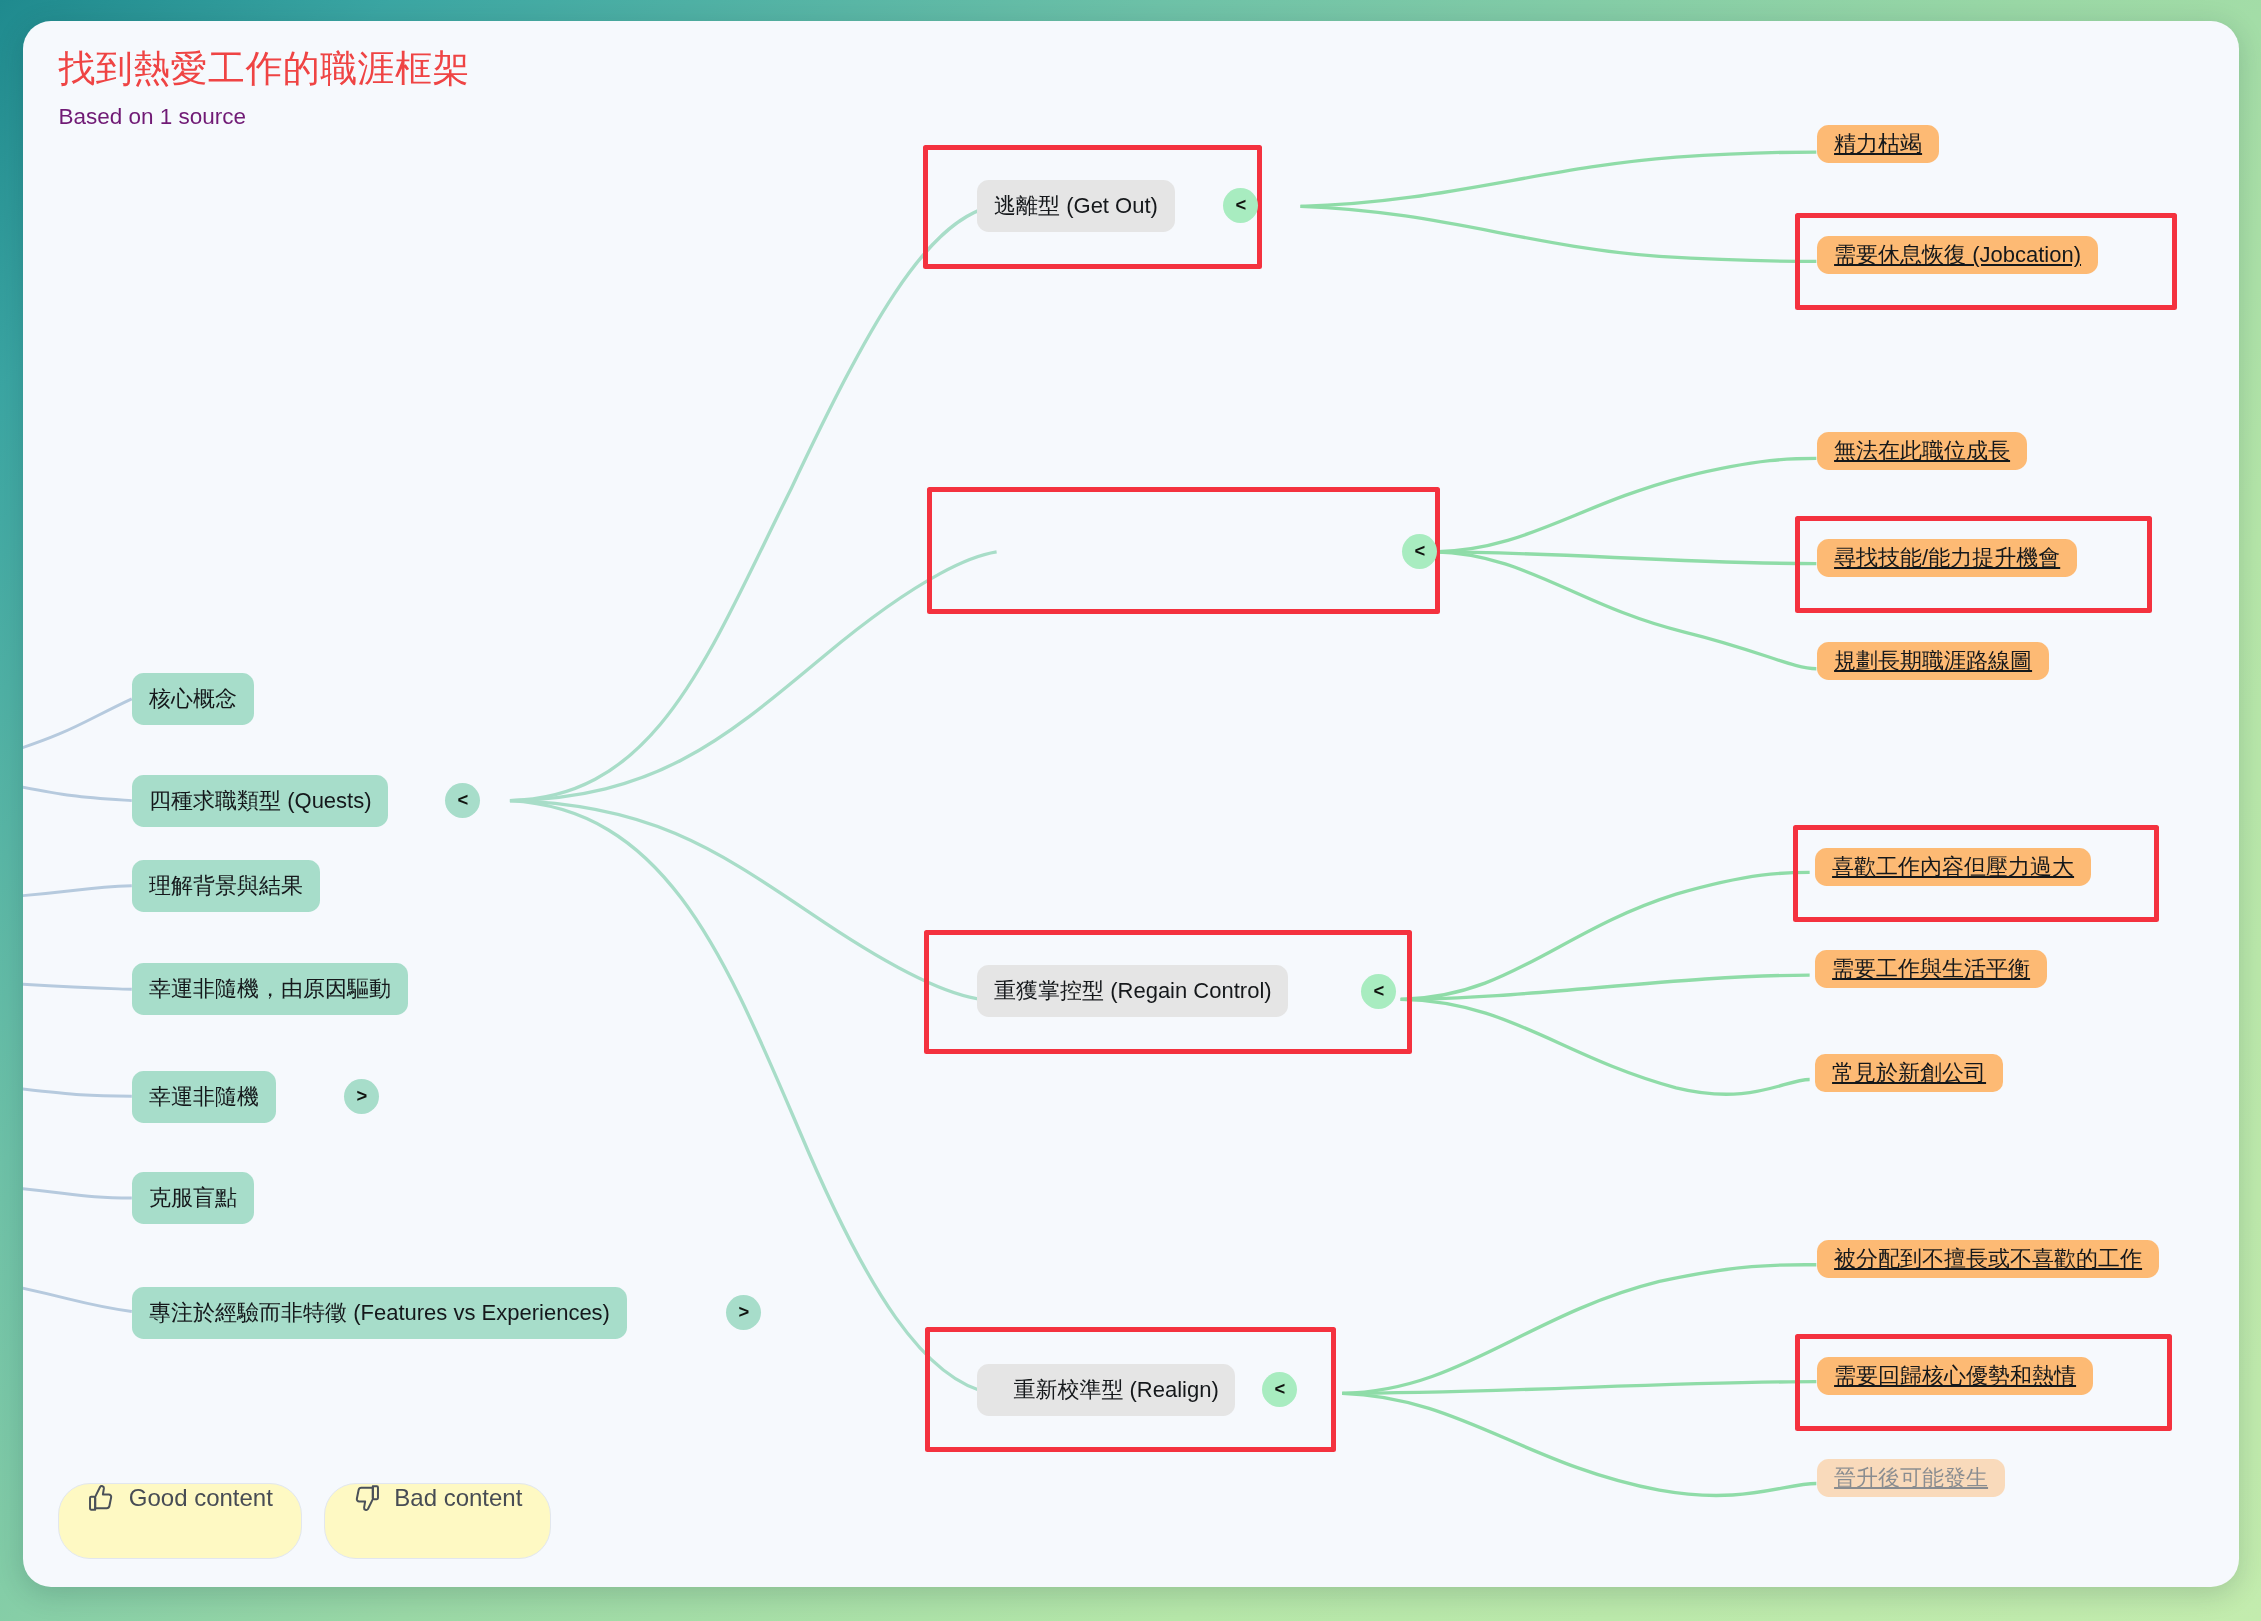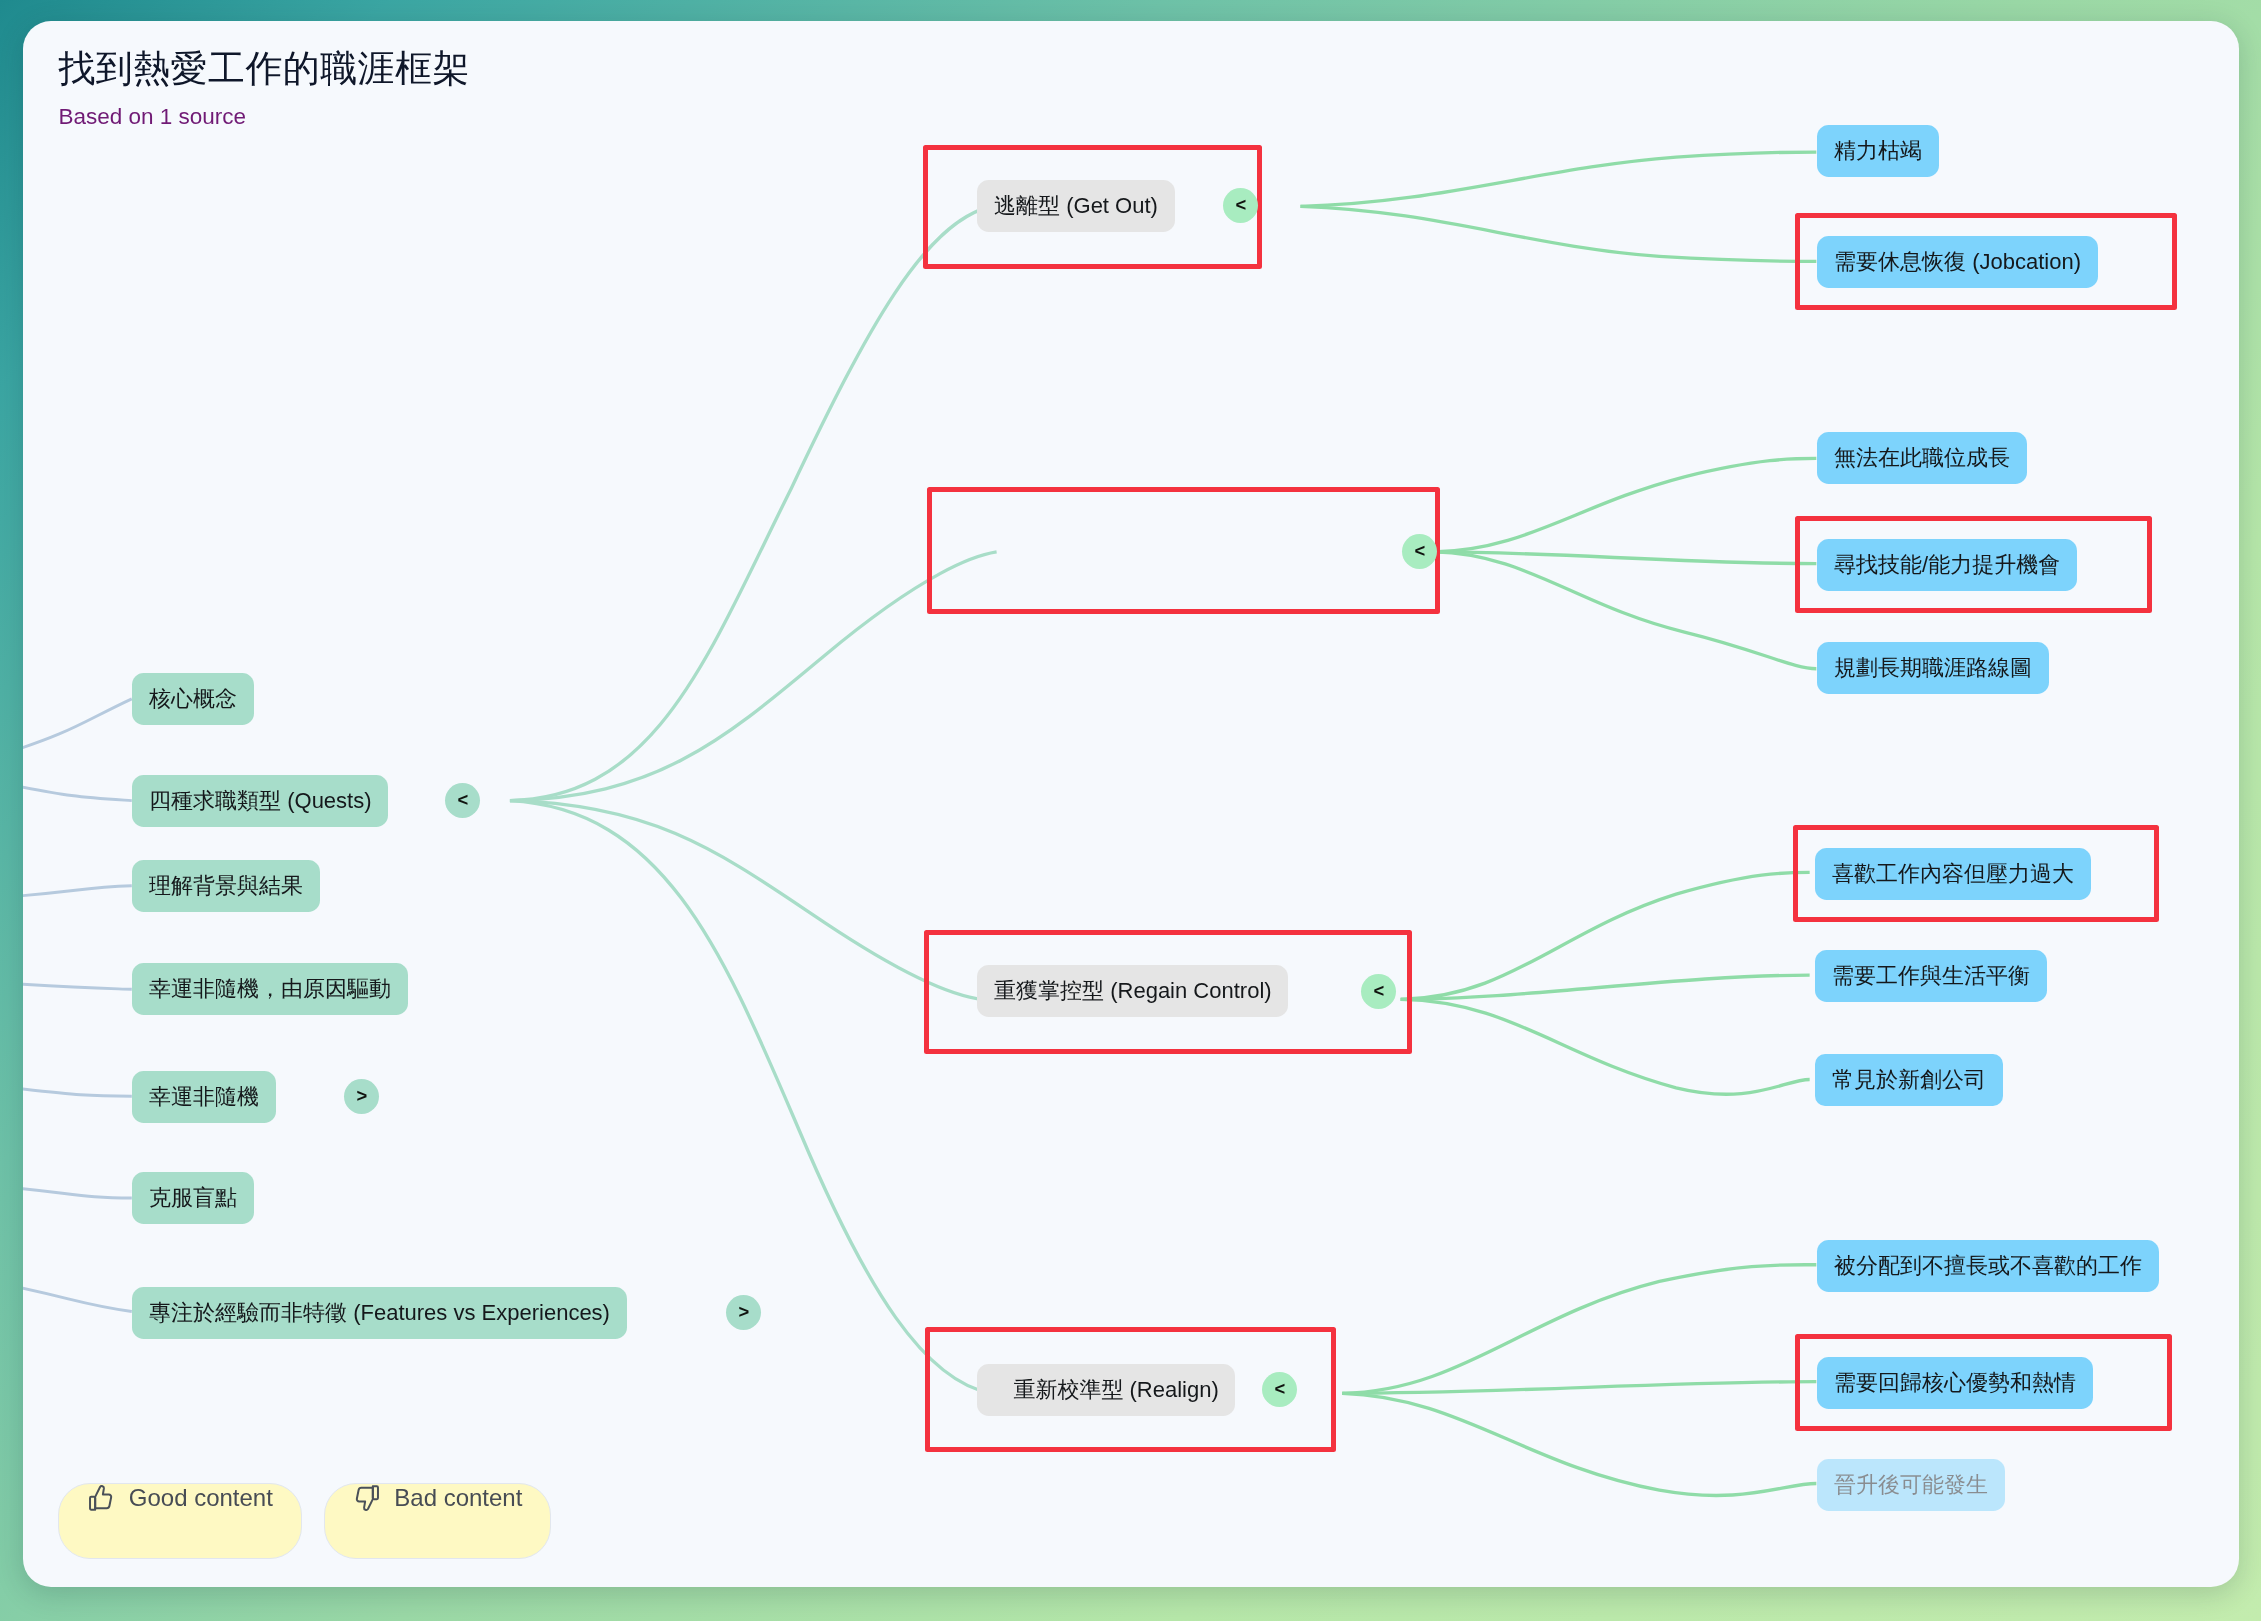"找到熱愛工作的職涯框架" #page-title { color: #0f172a -> #ef4444 }
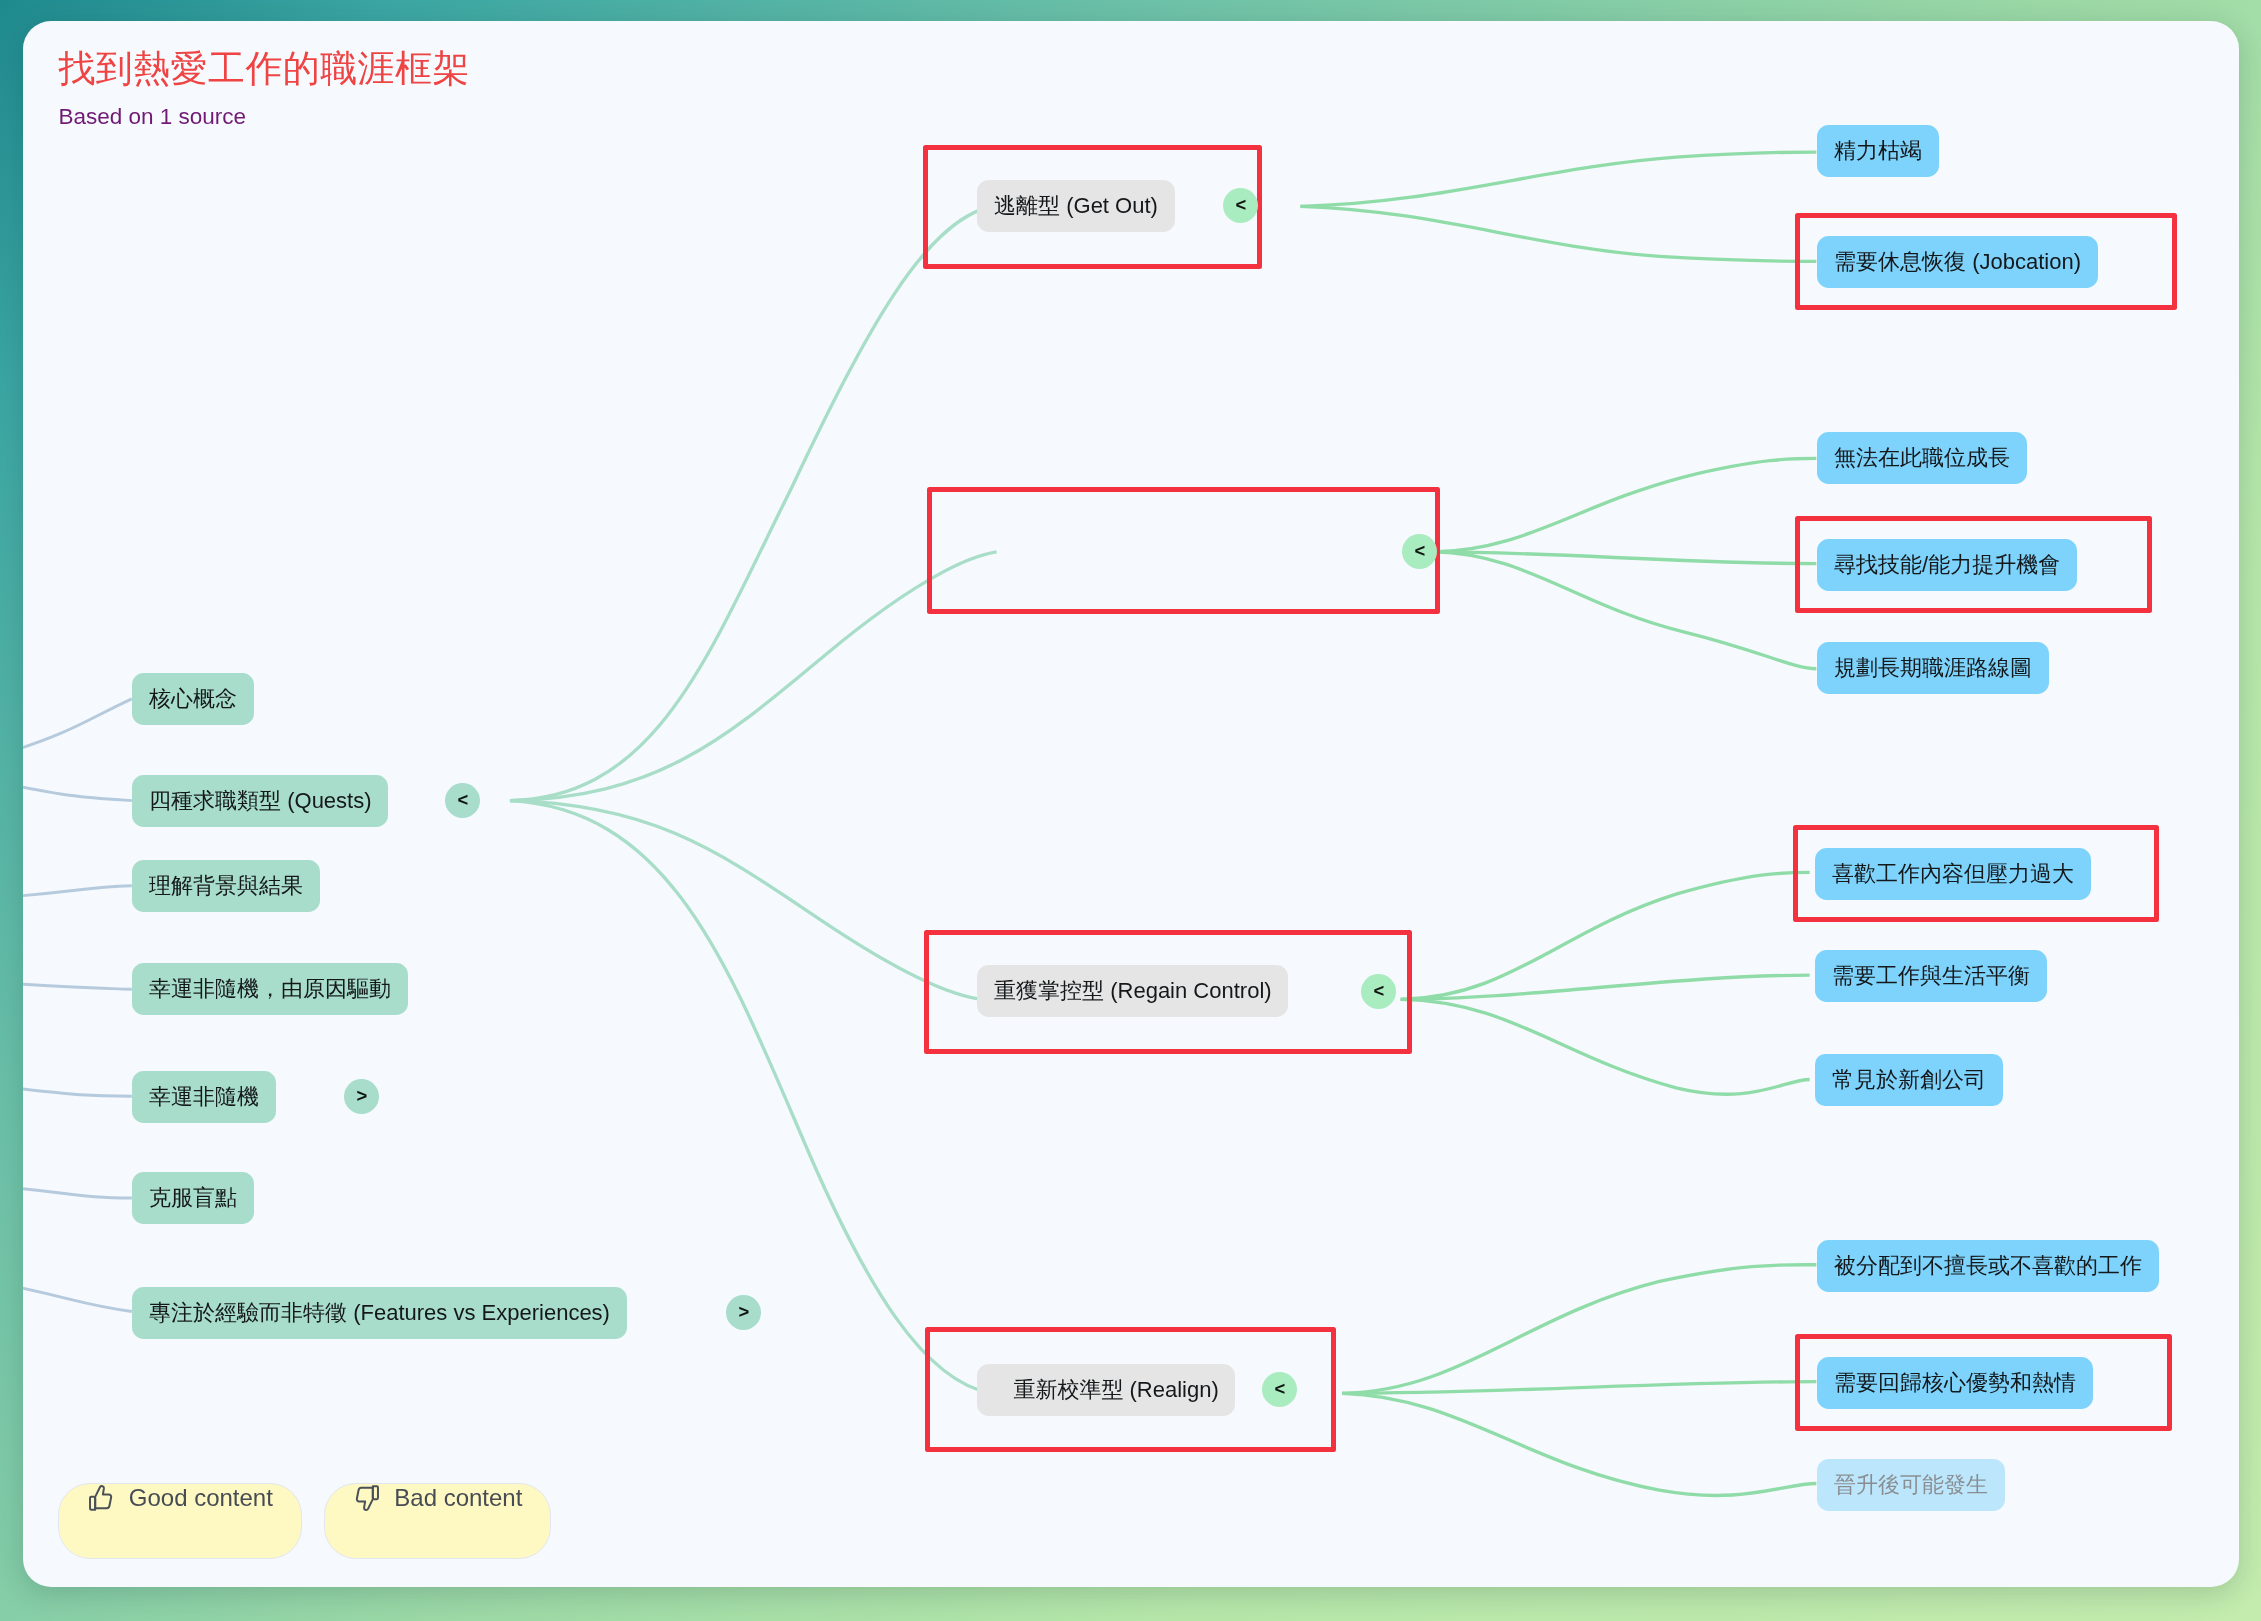"精力枯竭" .node.lvl3 { background: #7dd3fc -> #fdba74; height: 52px -> 38px; text-decoration: none -> underline }
